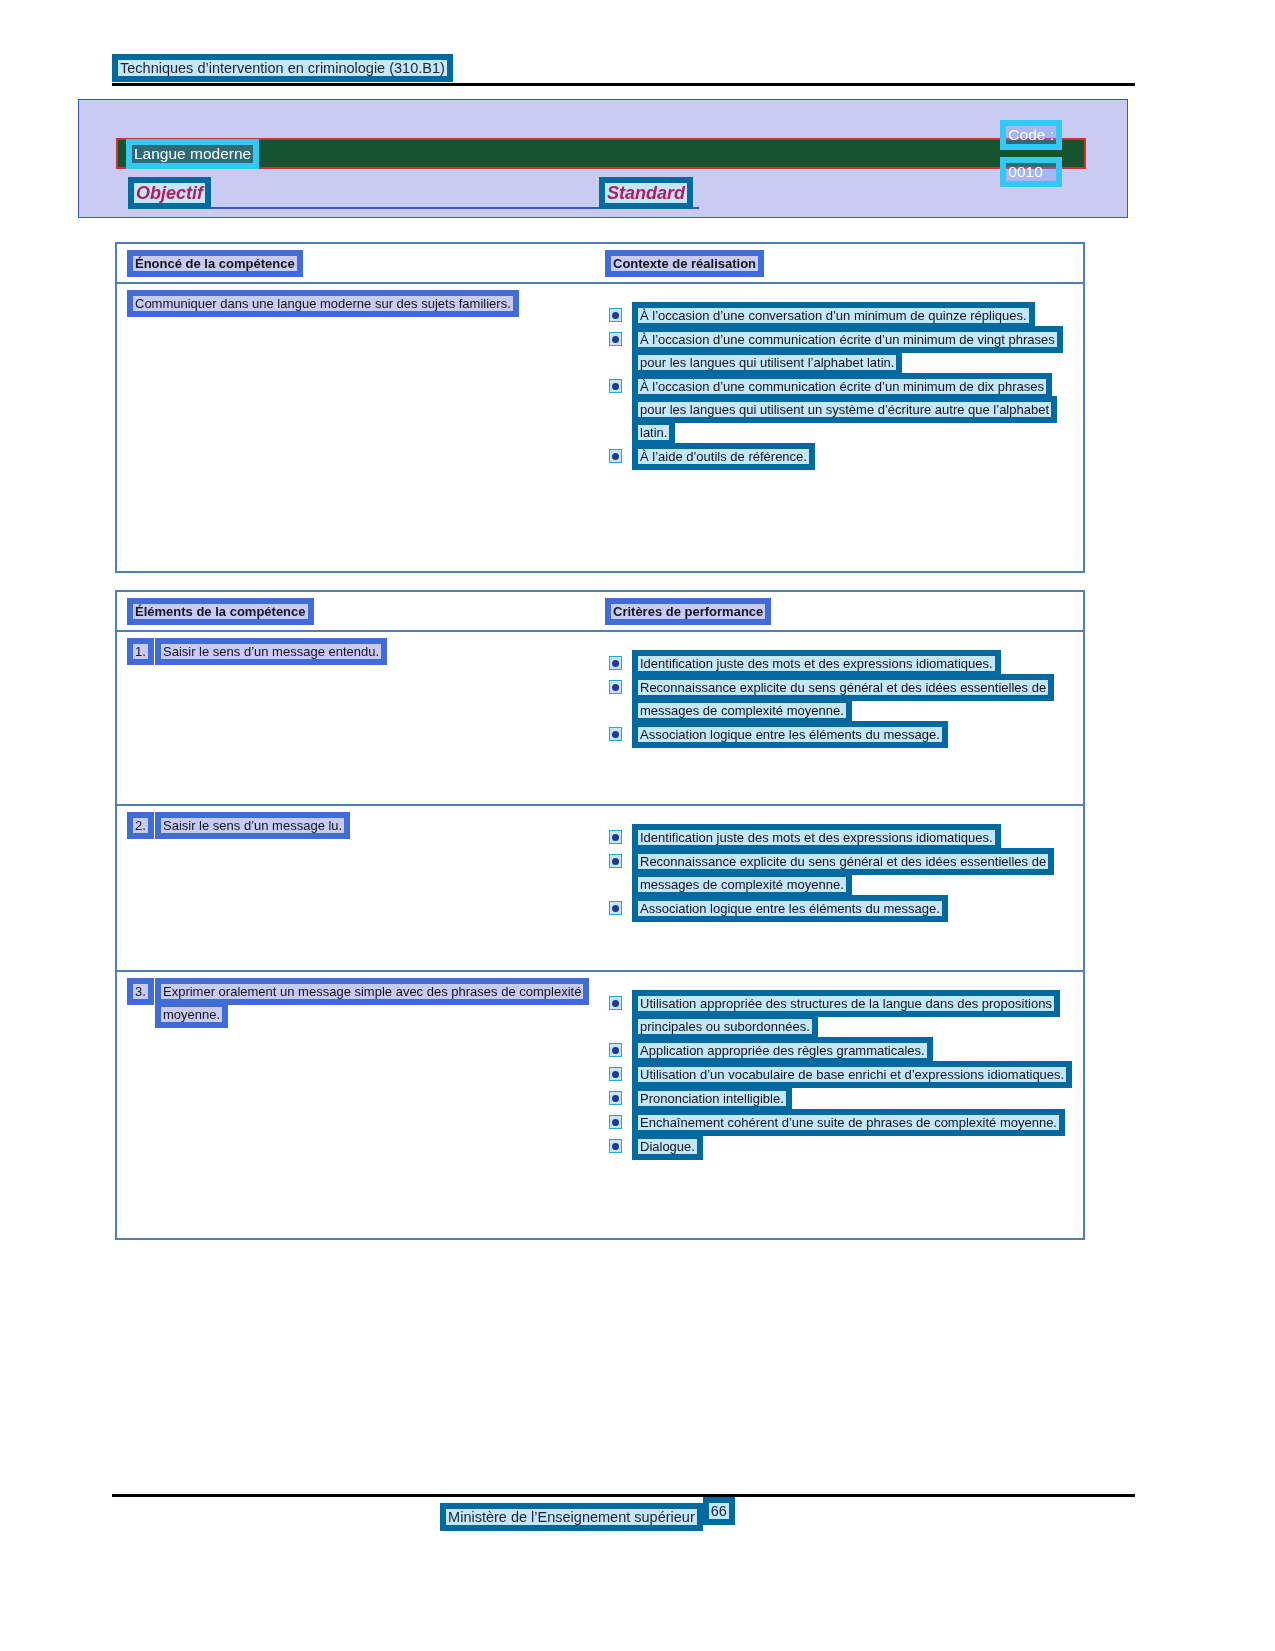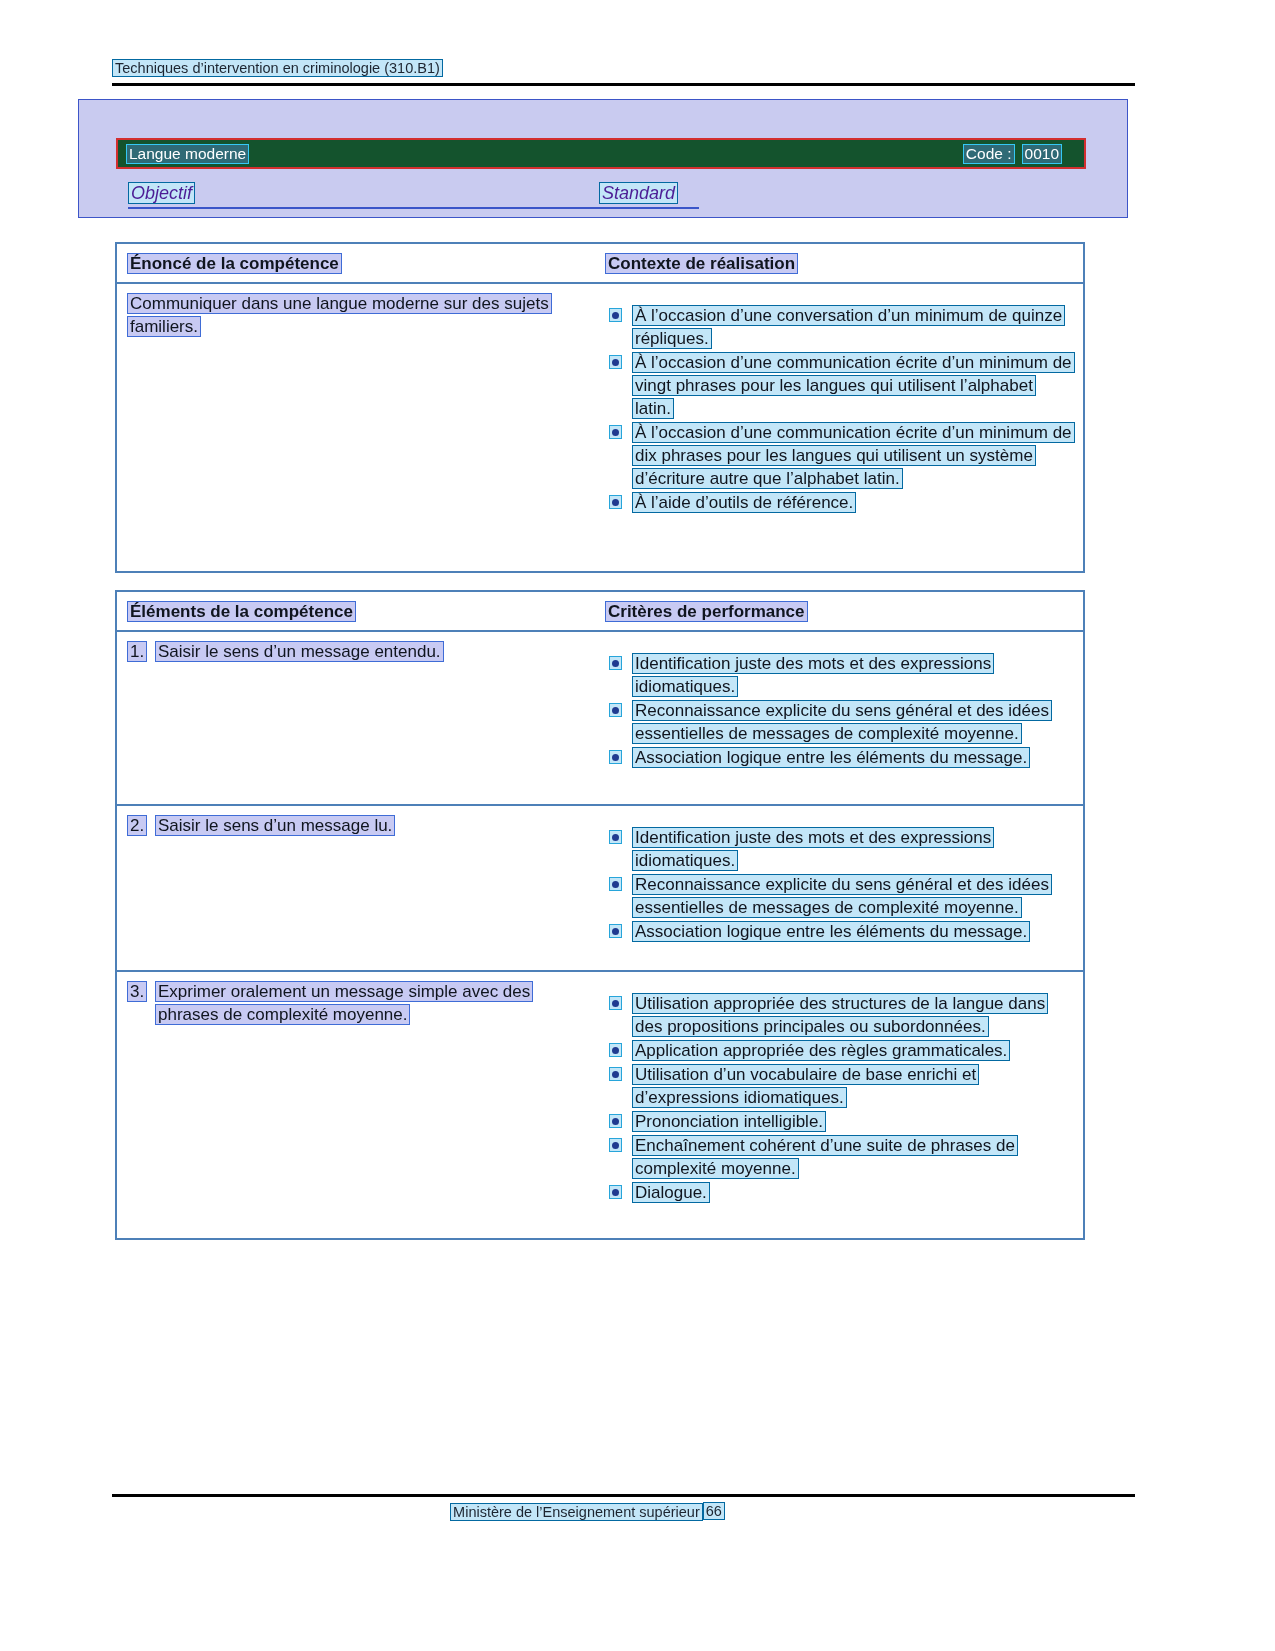"Techniques d’intervention en" .hl { border: 1px solid #0369a1 -> 6px solid #0369a1 }
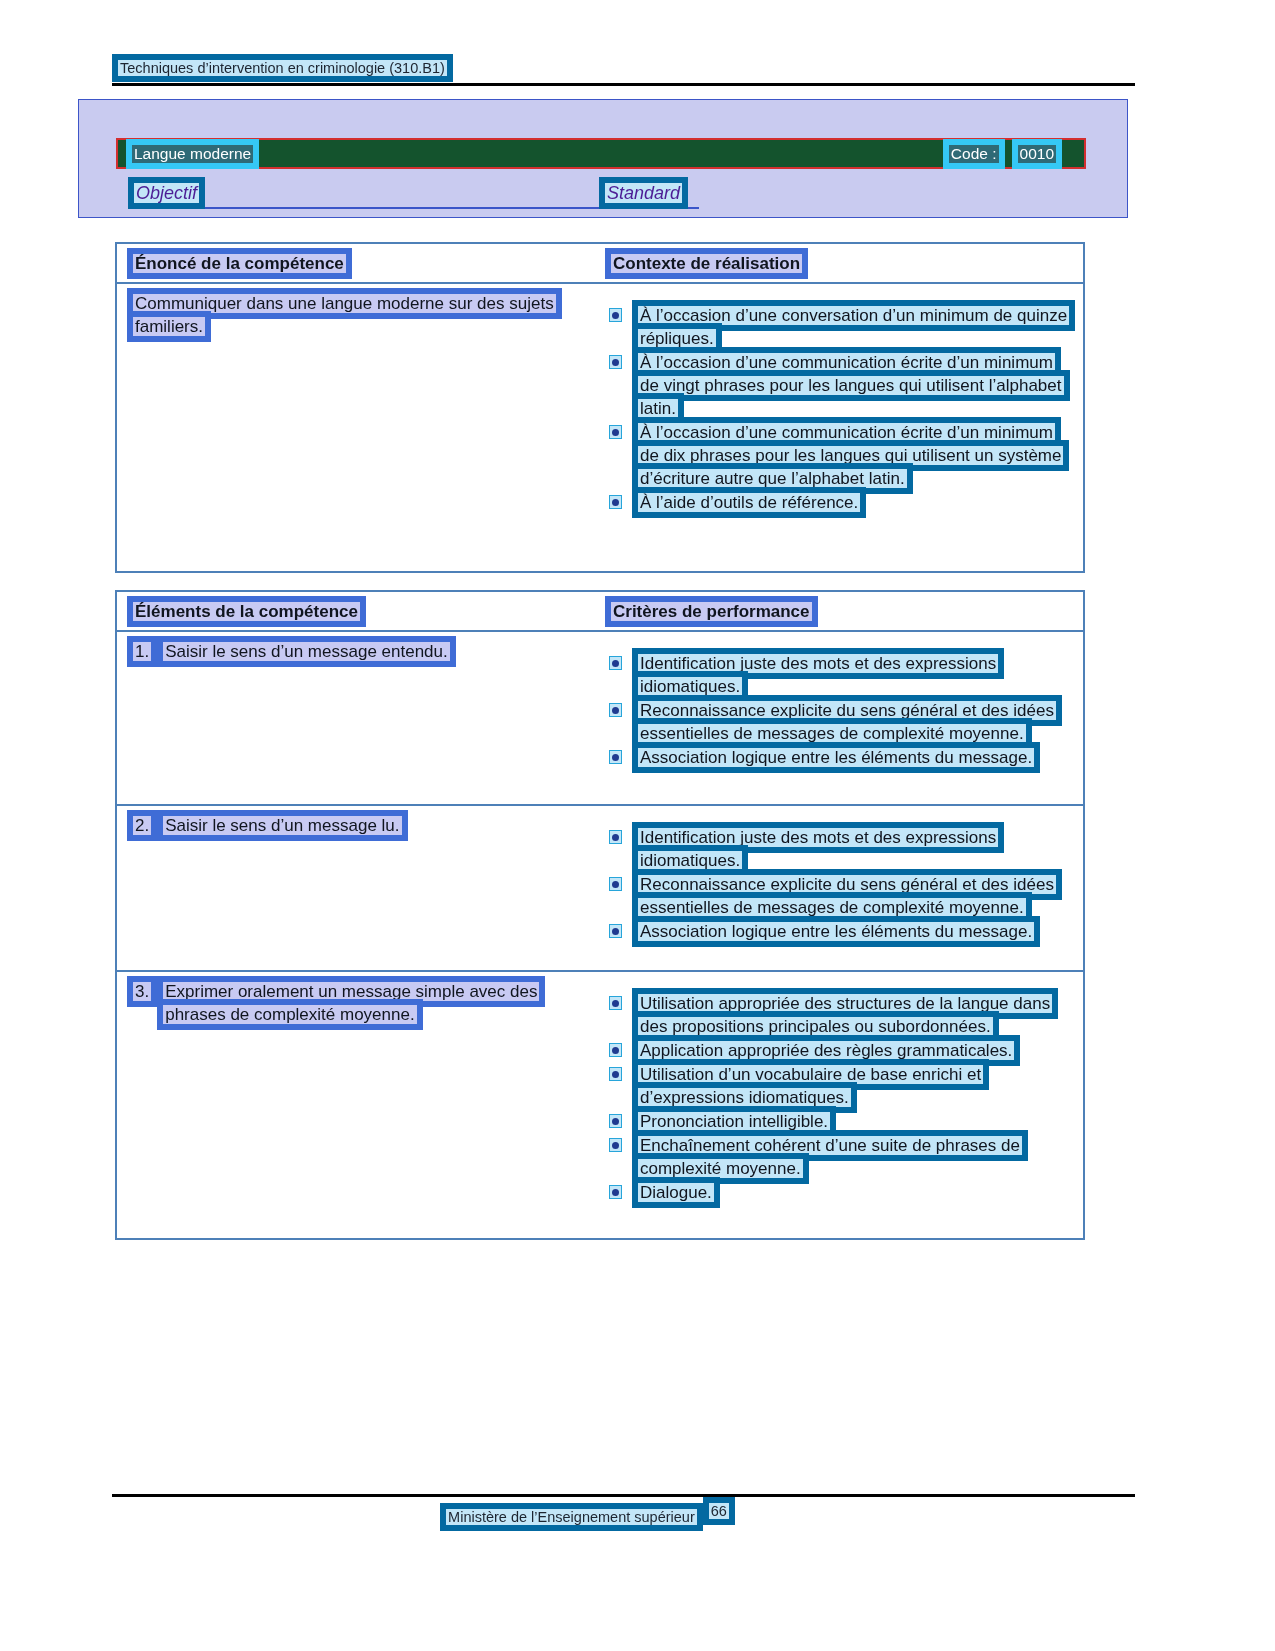"Code :" .banner-code { flex-direction: none -> column }
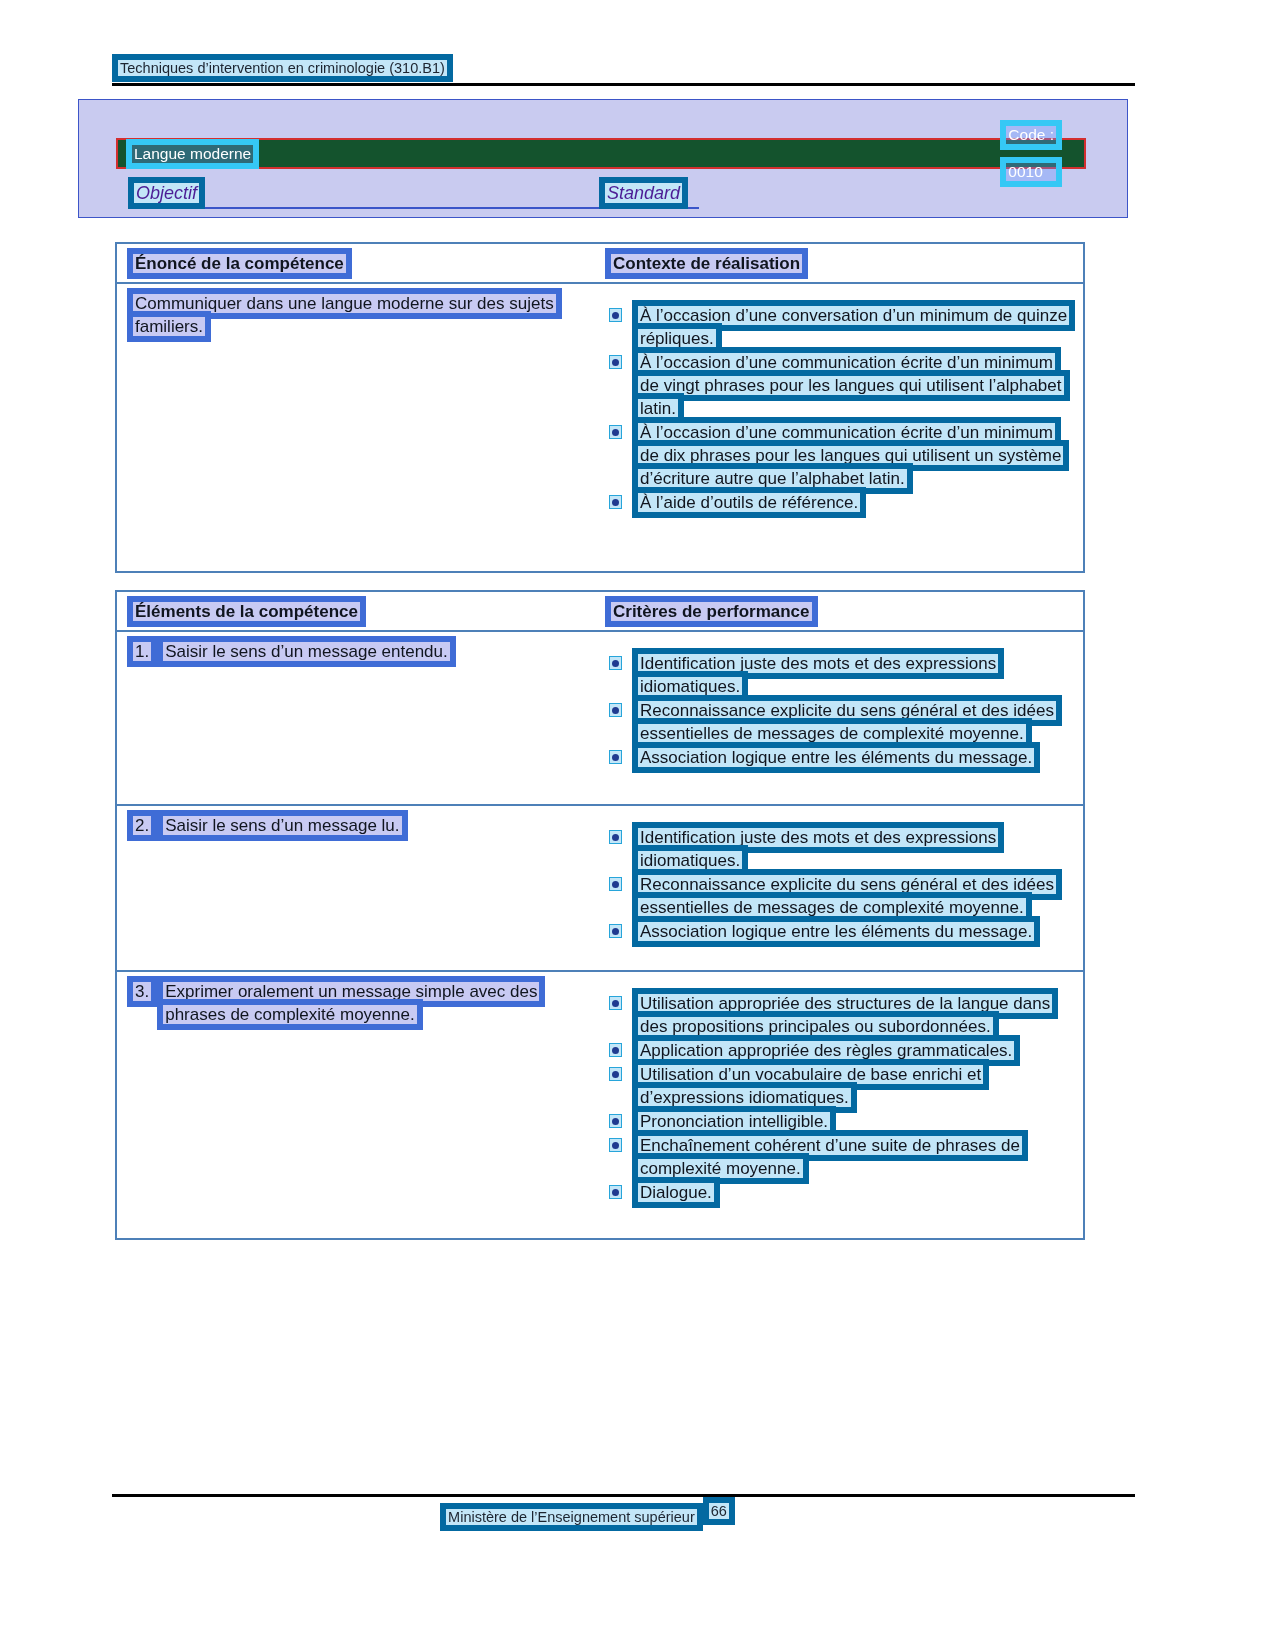"Objectif" .bheading { color: #4c1d95 -> #be185d; font-weight: normal -> bold }
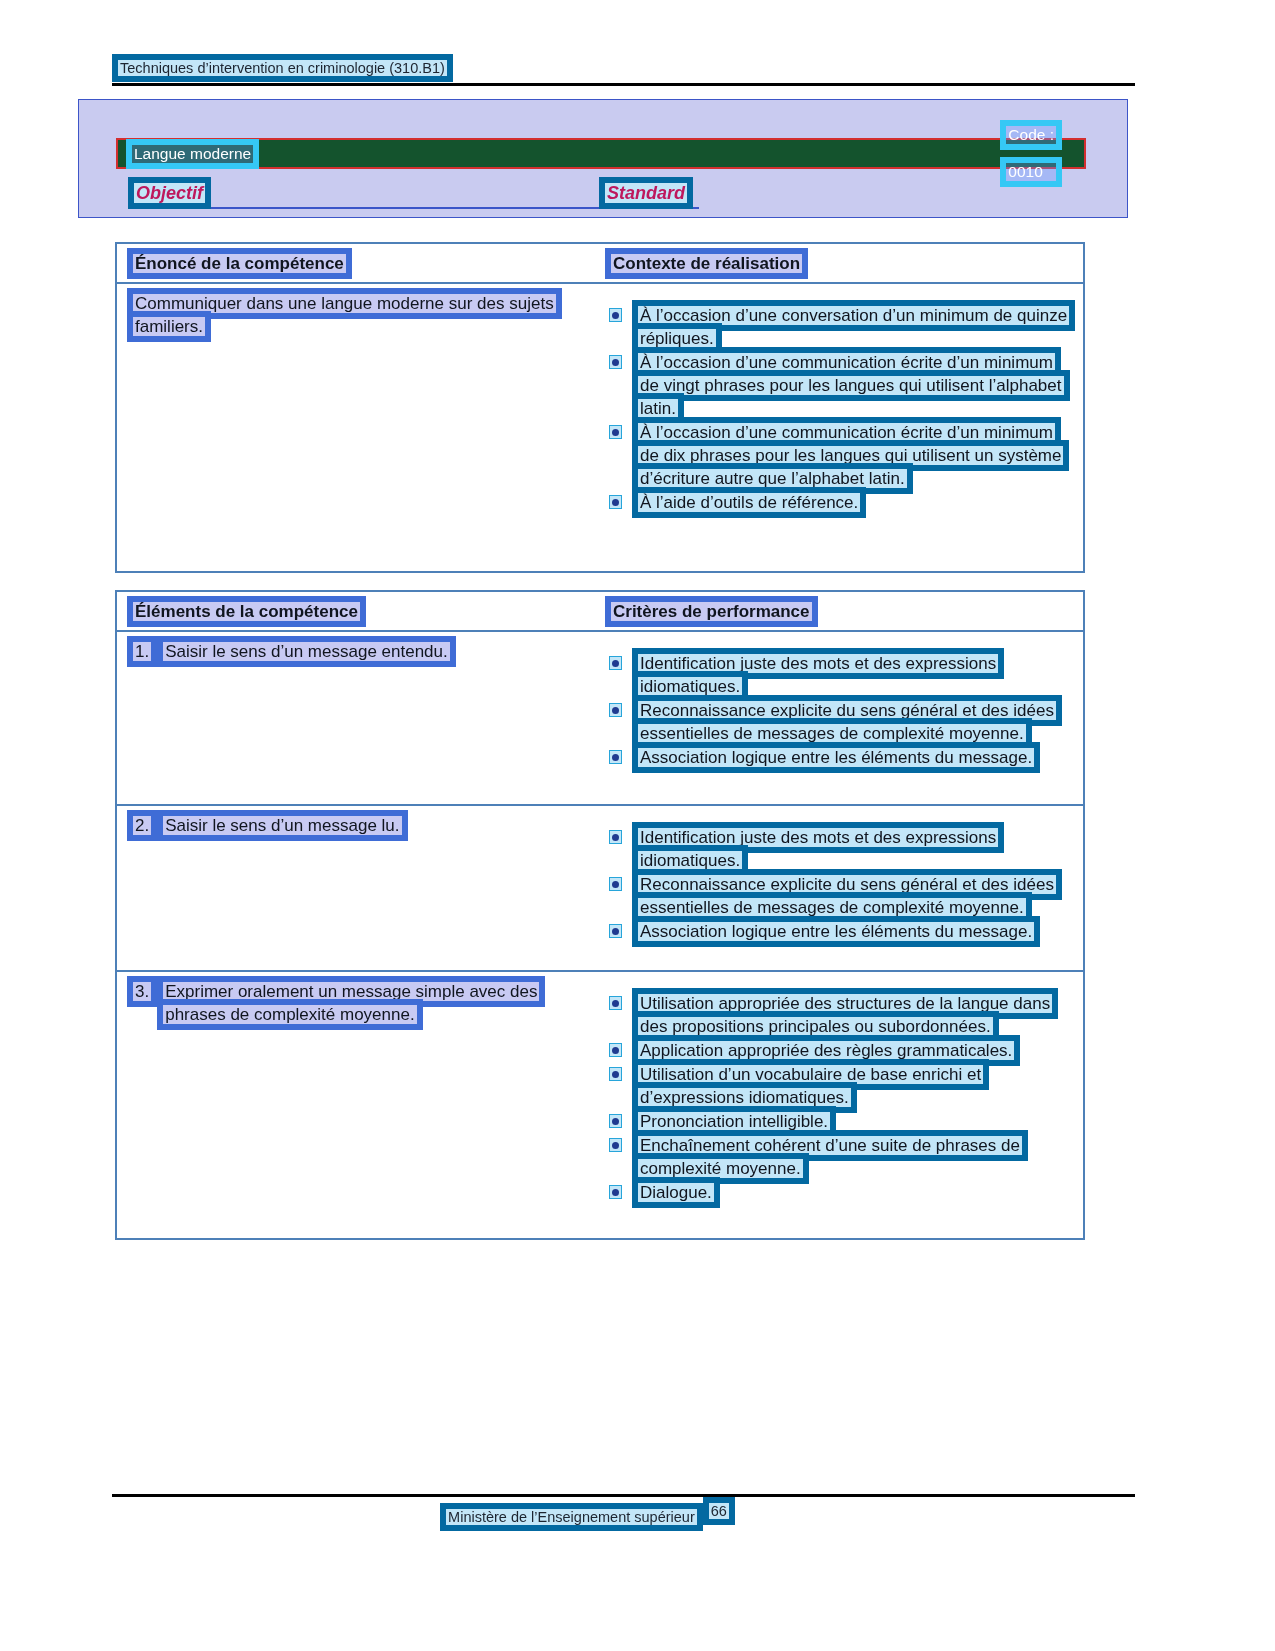"Énoncé de la compétence" .cell { font-size: 17px -> 13px }
